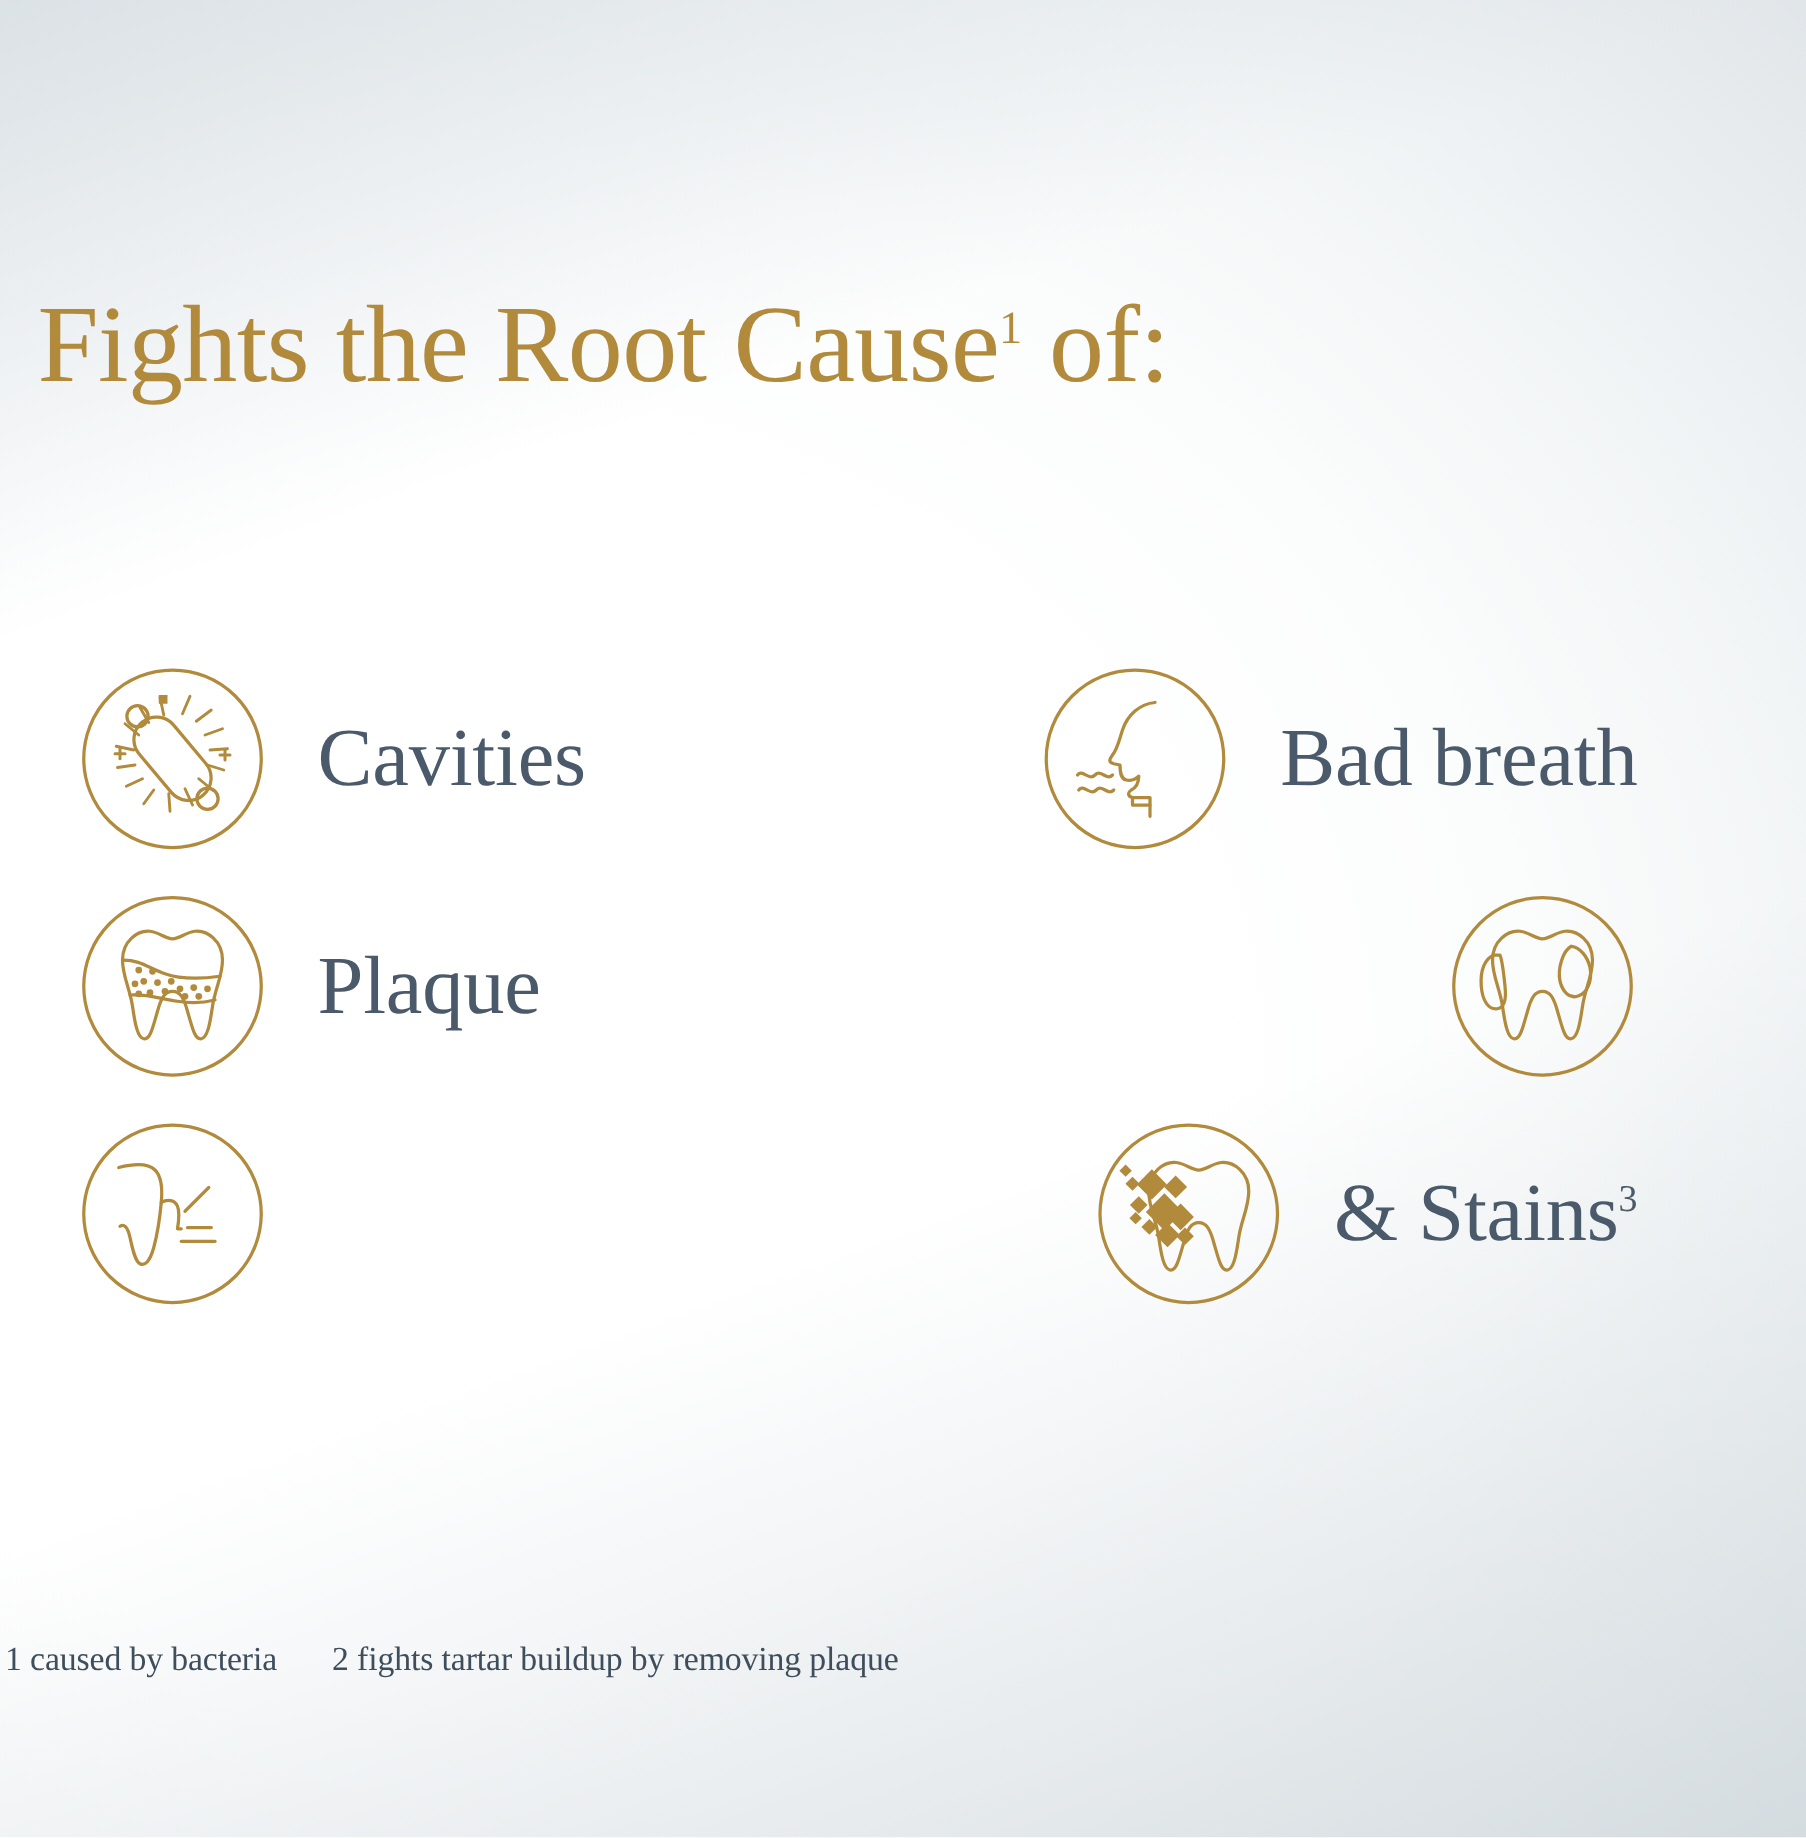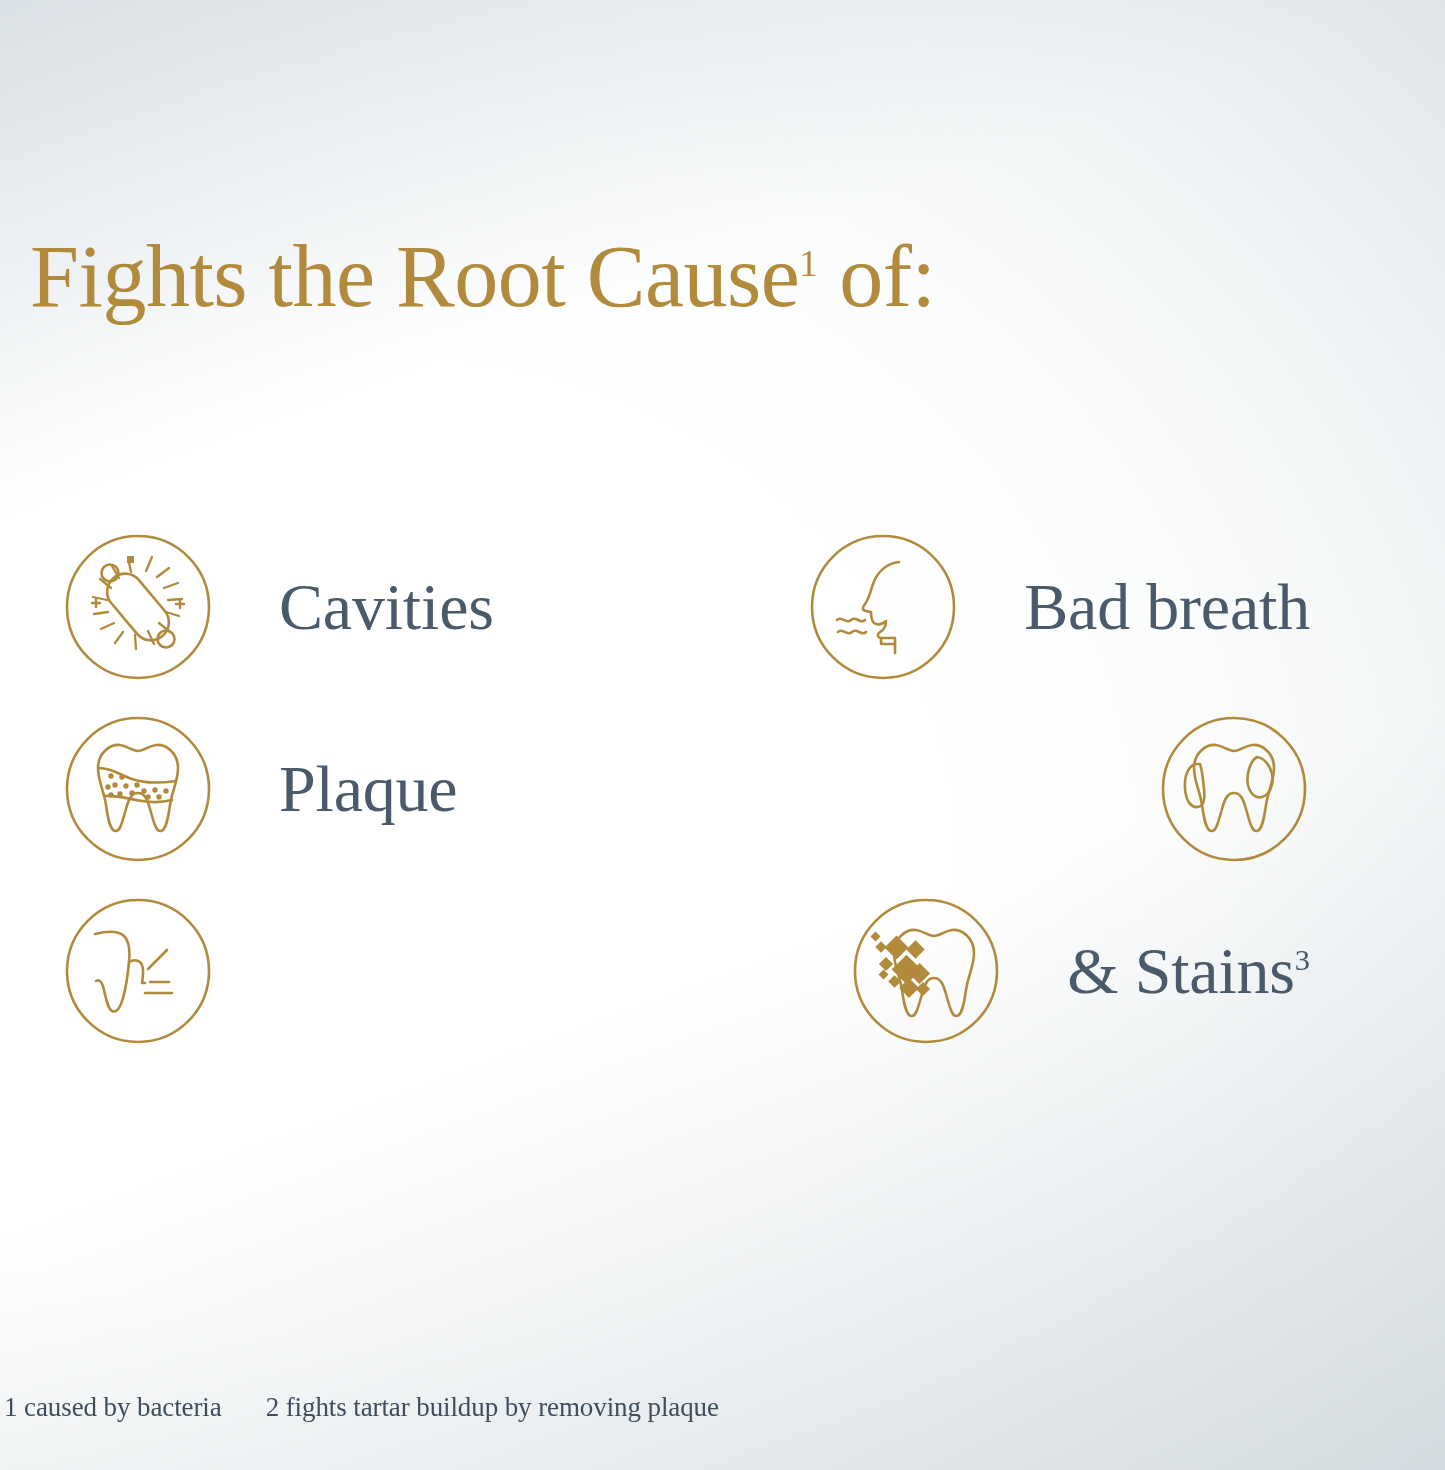"Cavities" .benefit { gap: 25px -> none }
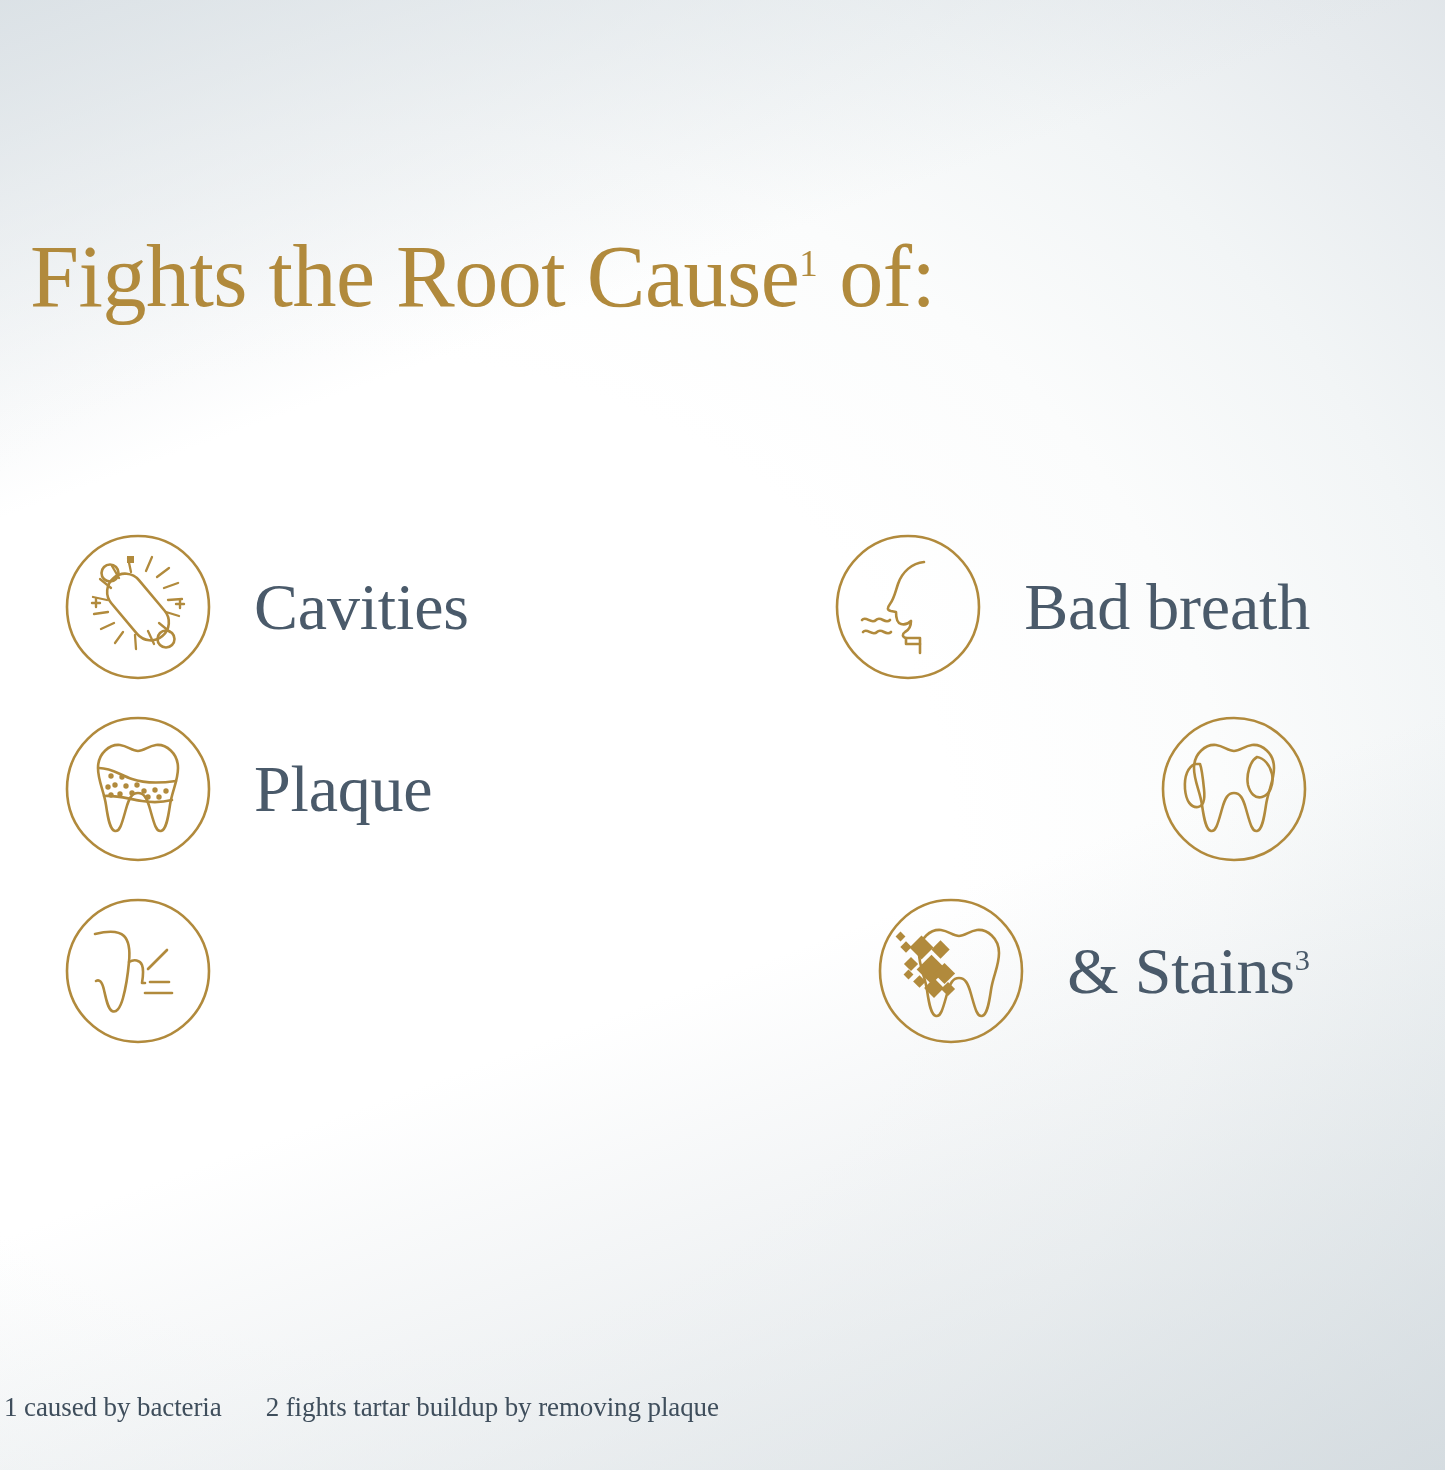"1 caused by bacteria" #footnotes { top: 1392px -> 1312px }
